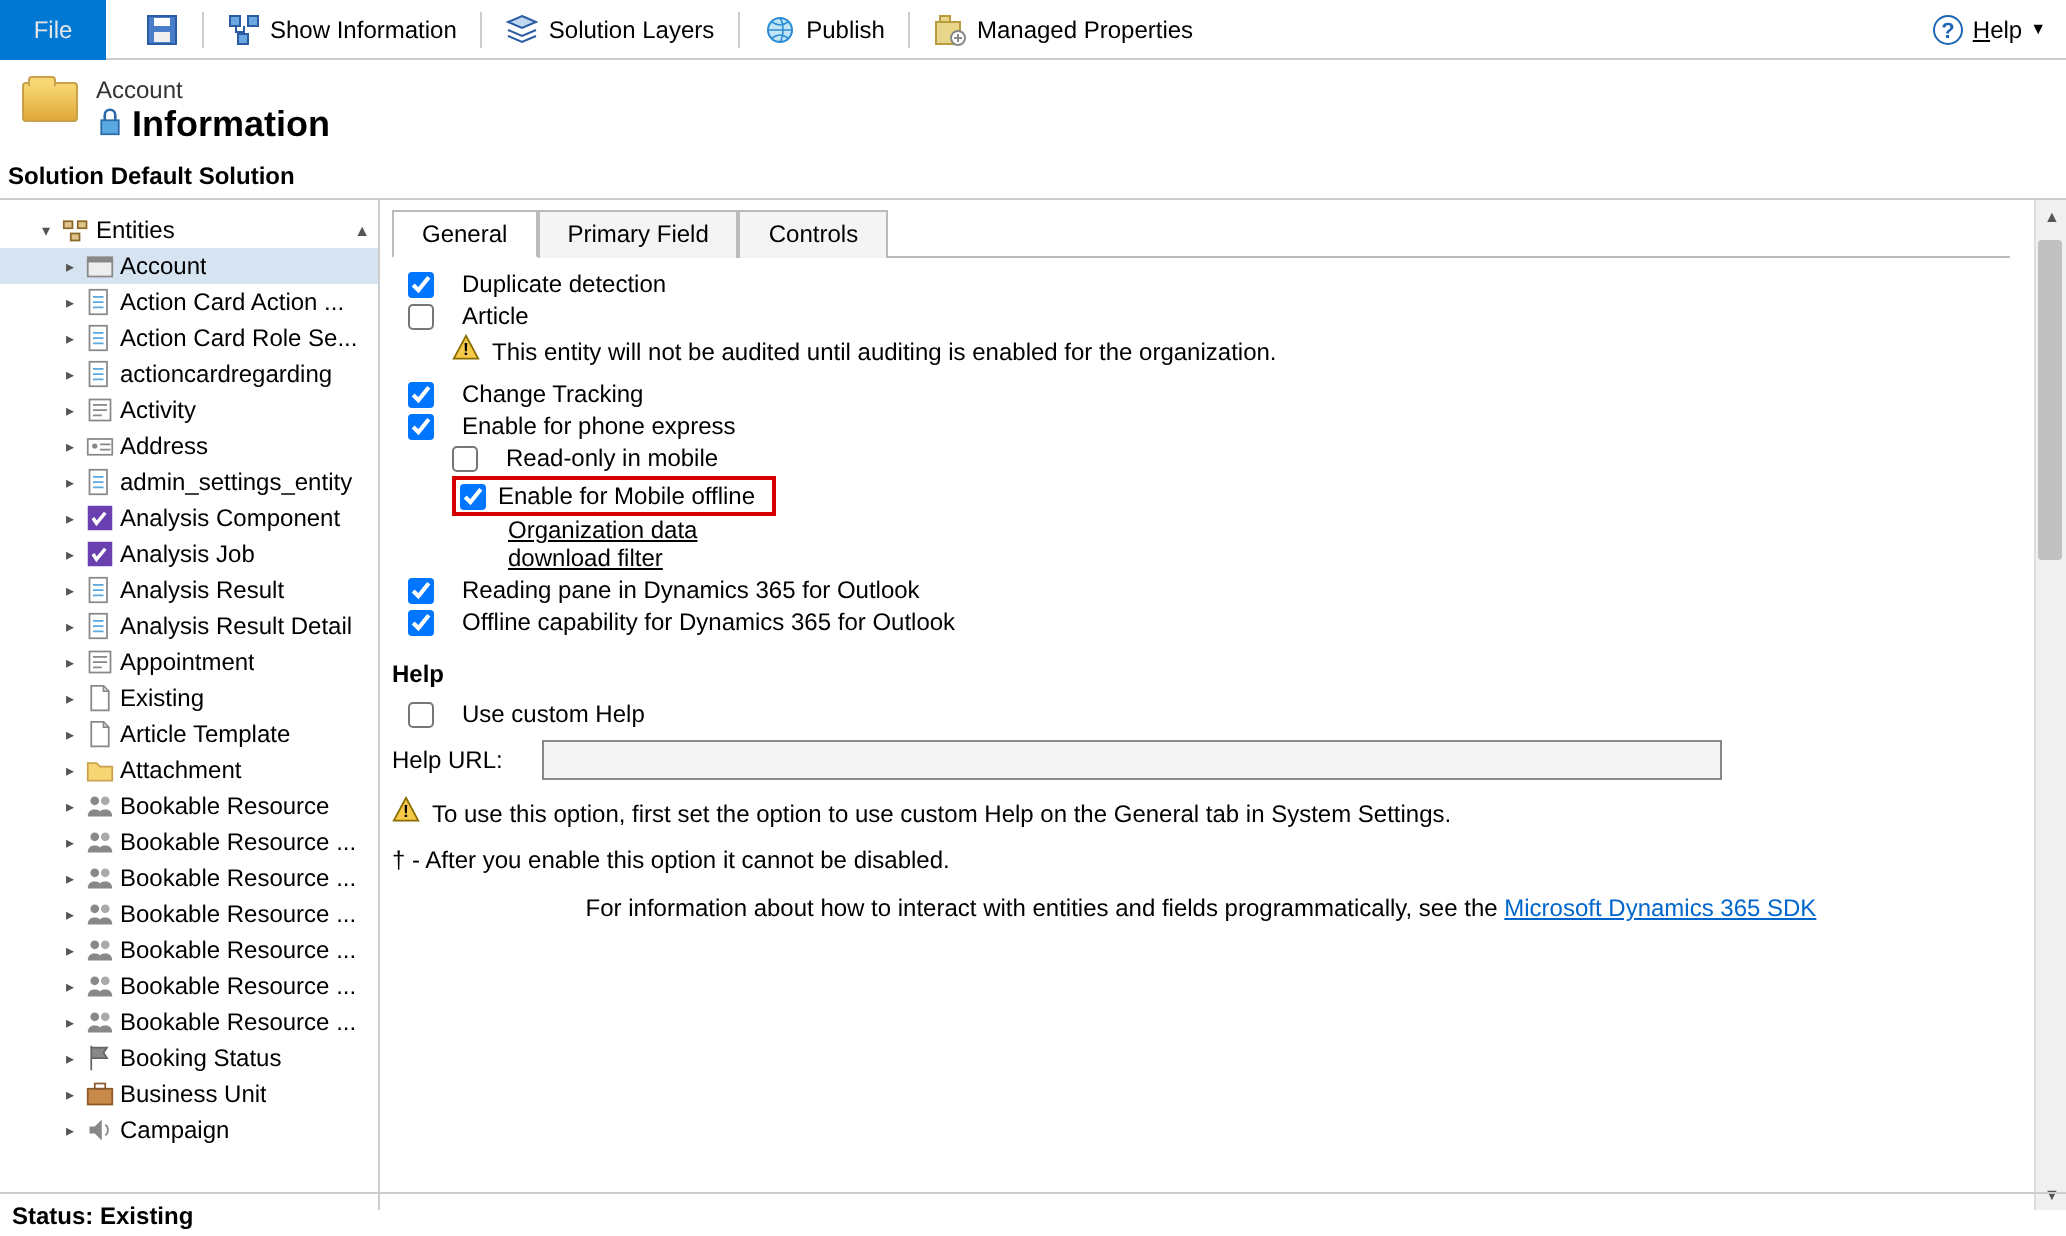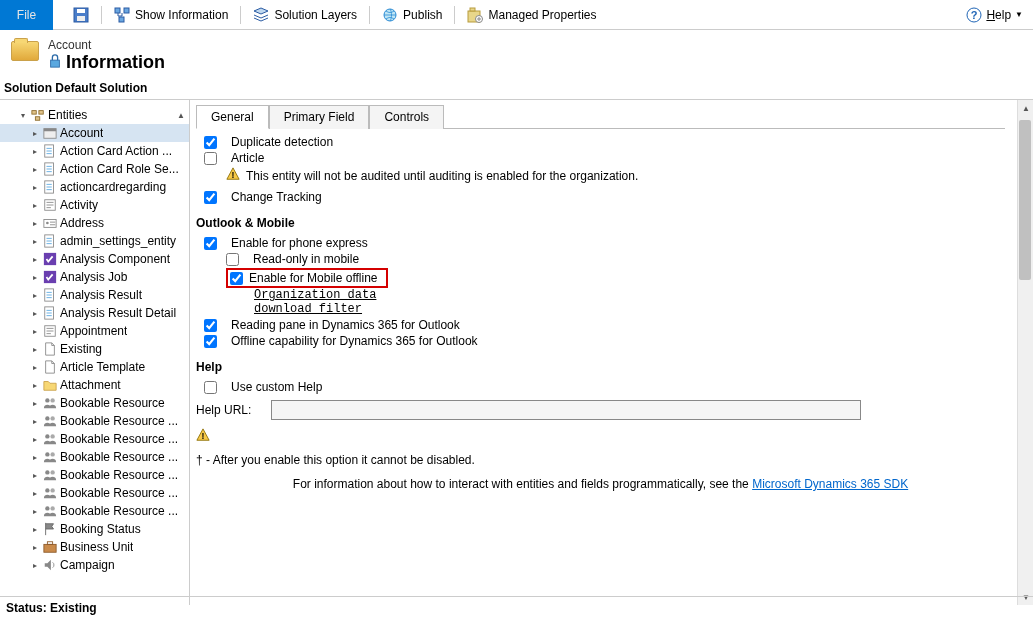"Outlook & Mobile" div.section-h { html: <div>Outlook &amp; Mobile</div> -> none }
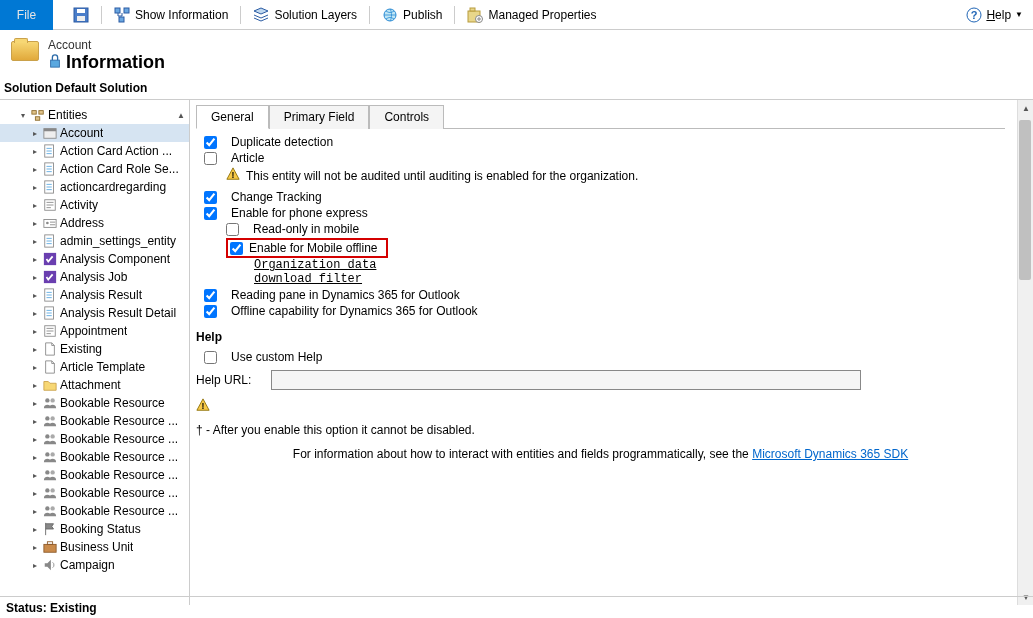"Organization data" span.linkish { font-family: Liberation Mono, monospace -> none }
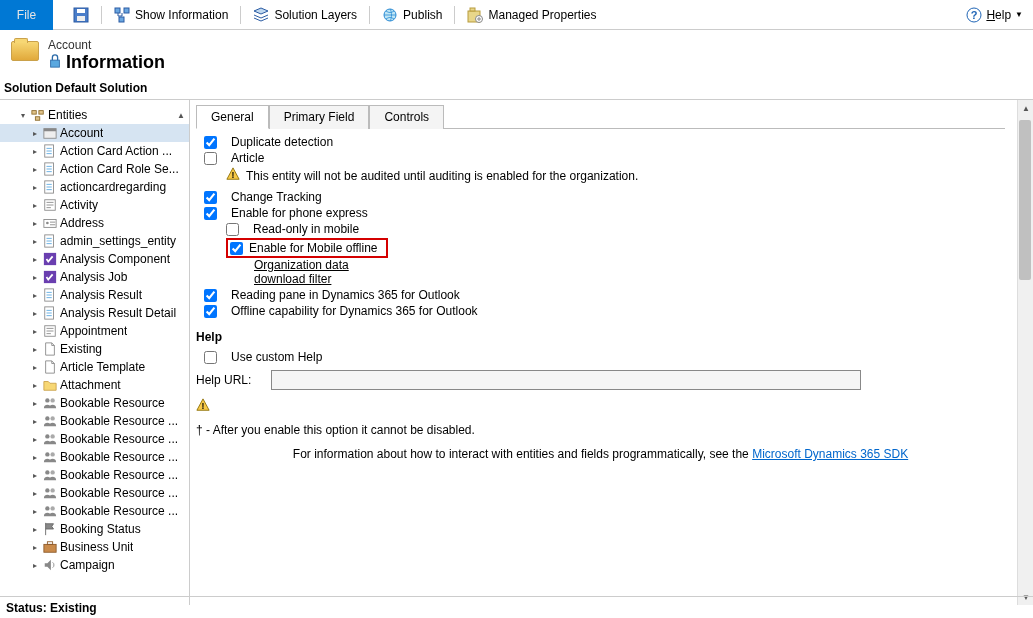"To use this option, first" span { html: none -> <span>To use this option, first set the option to use custom Help on the General tab in System Settings.</span> }
